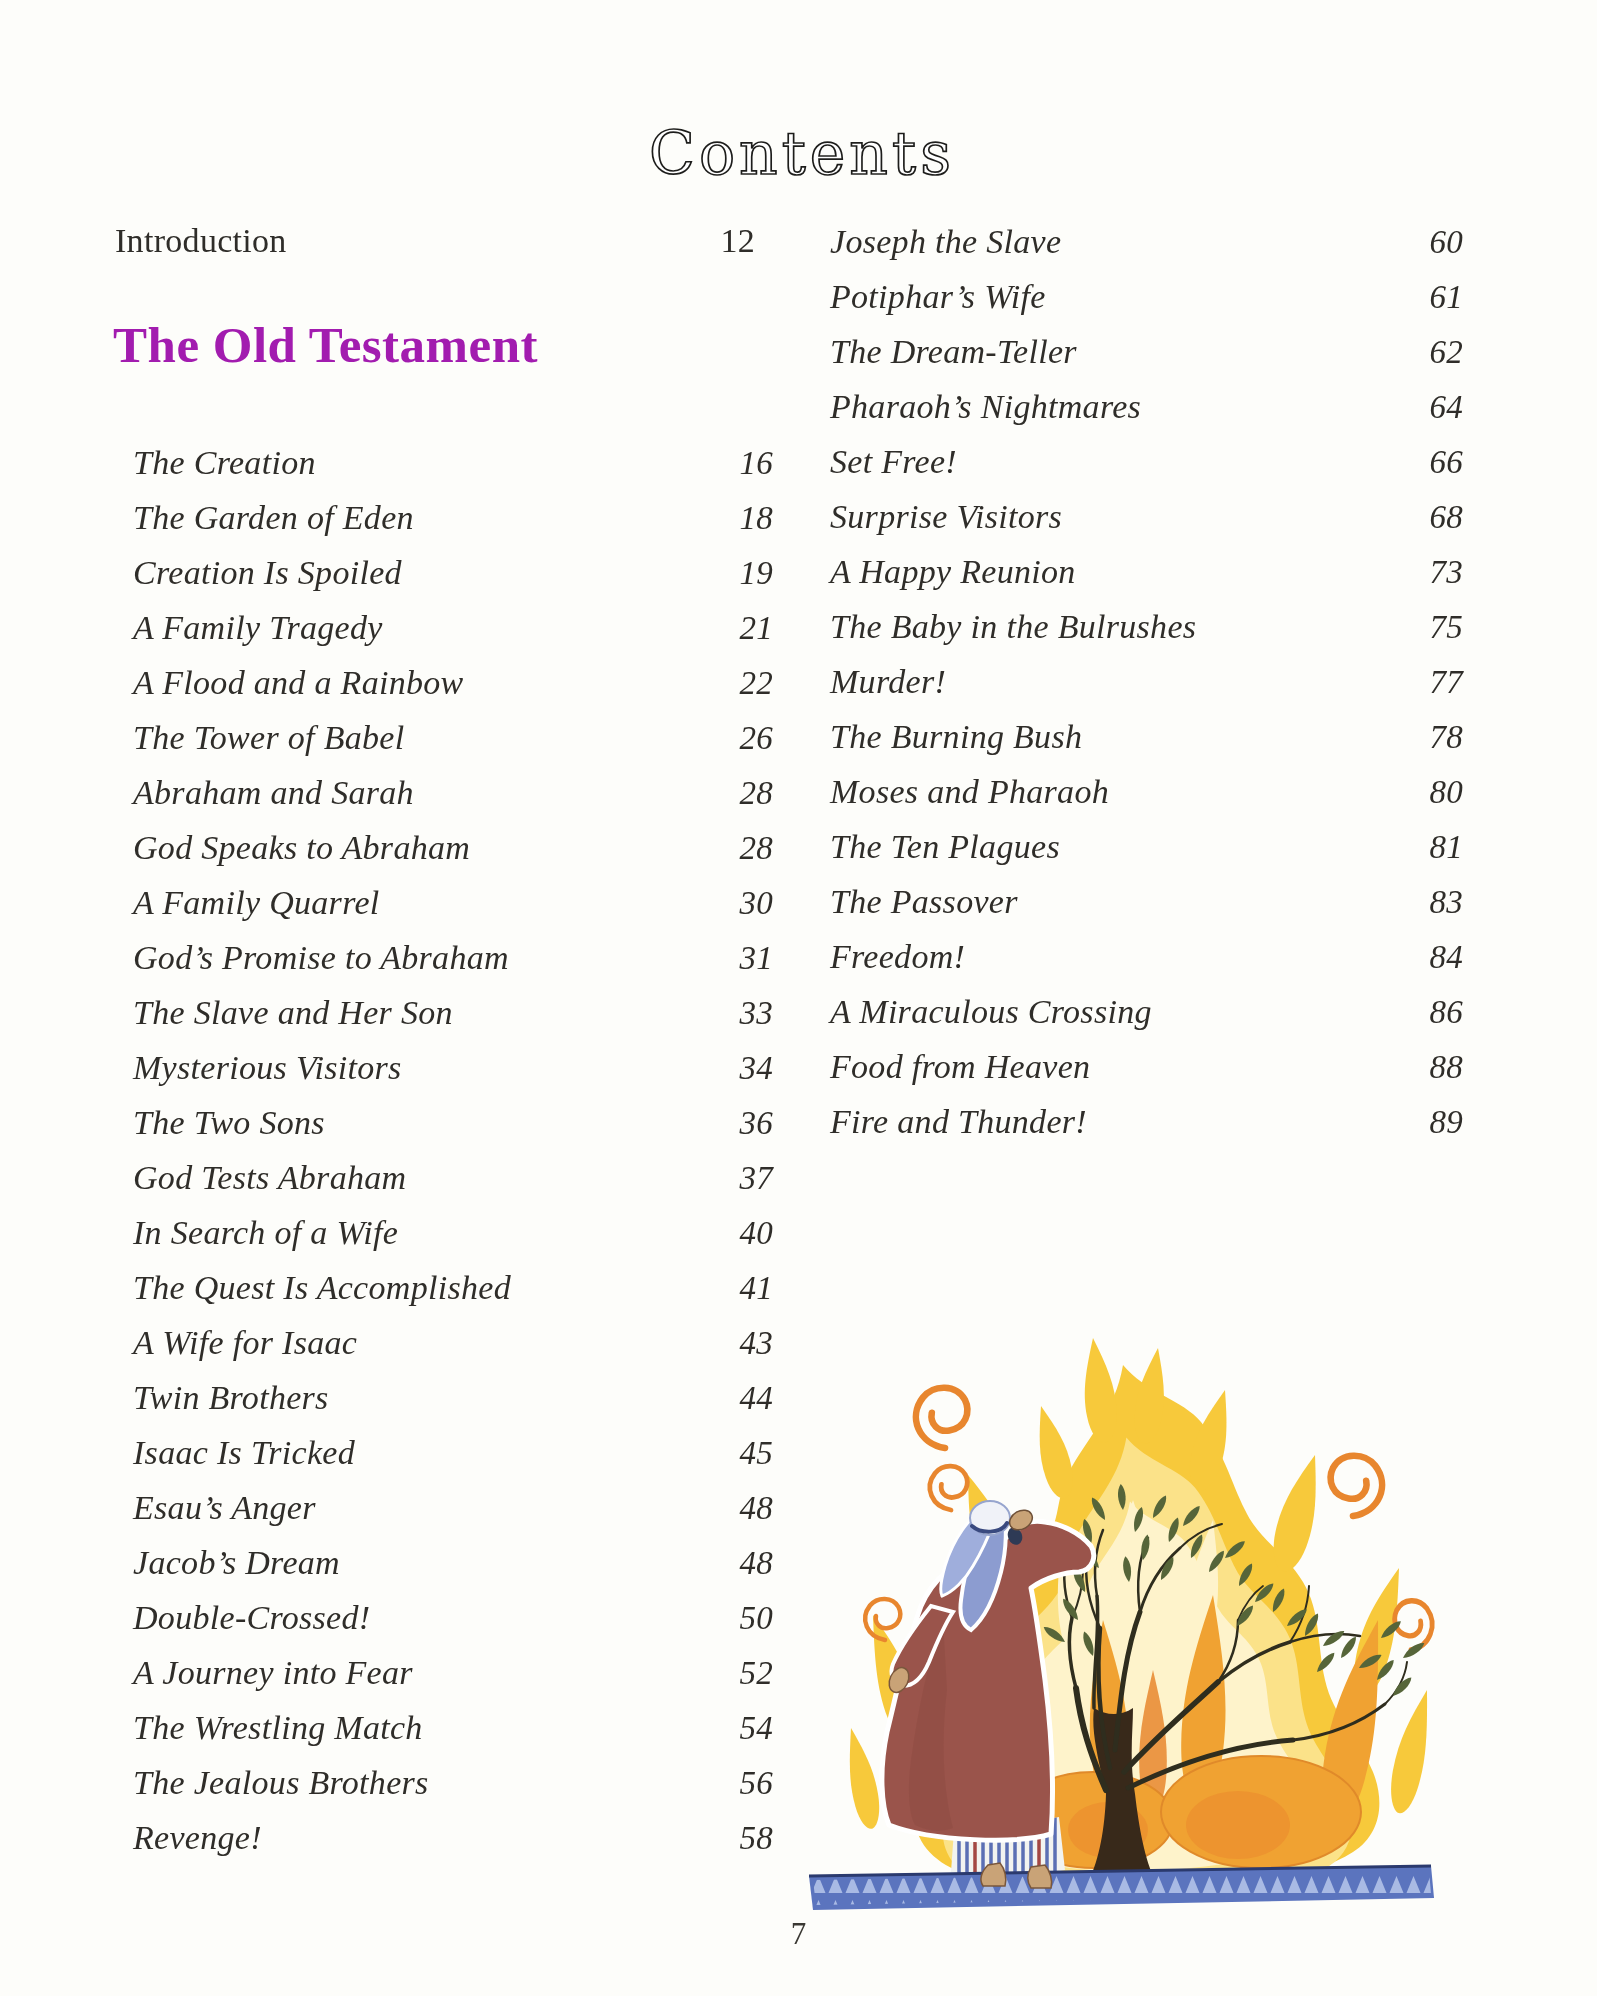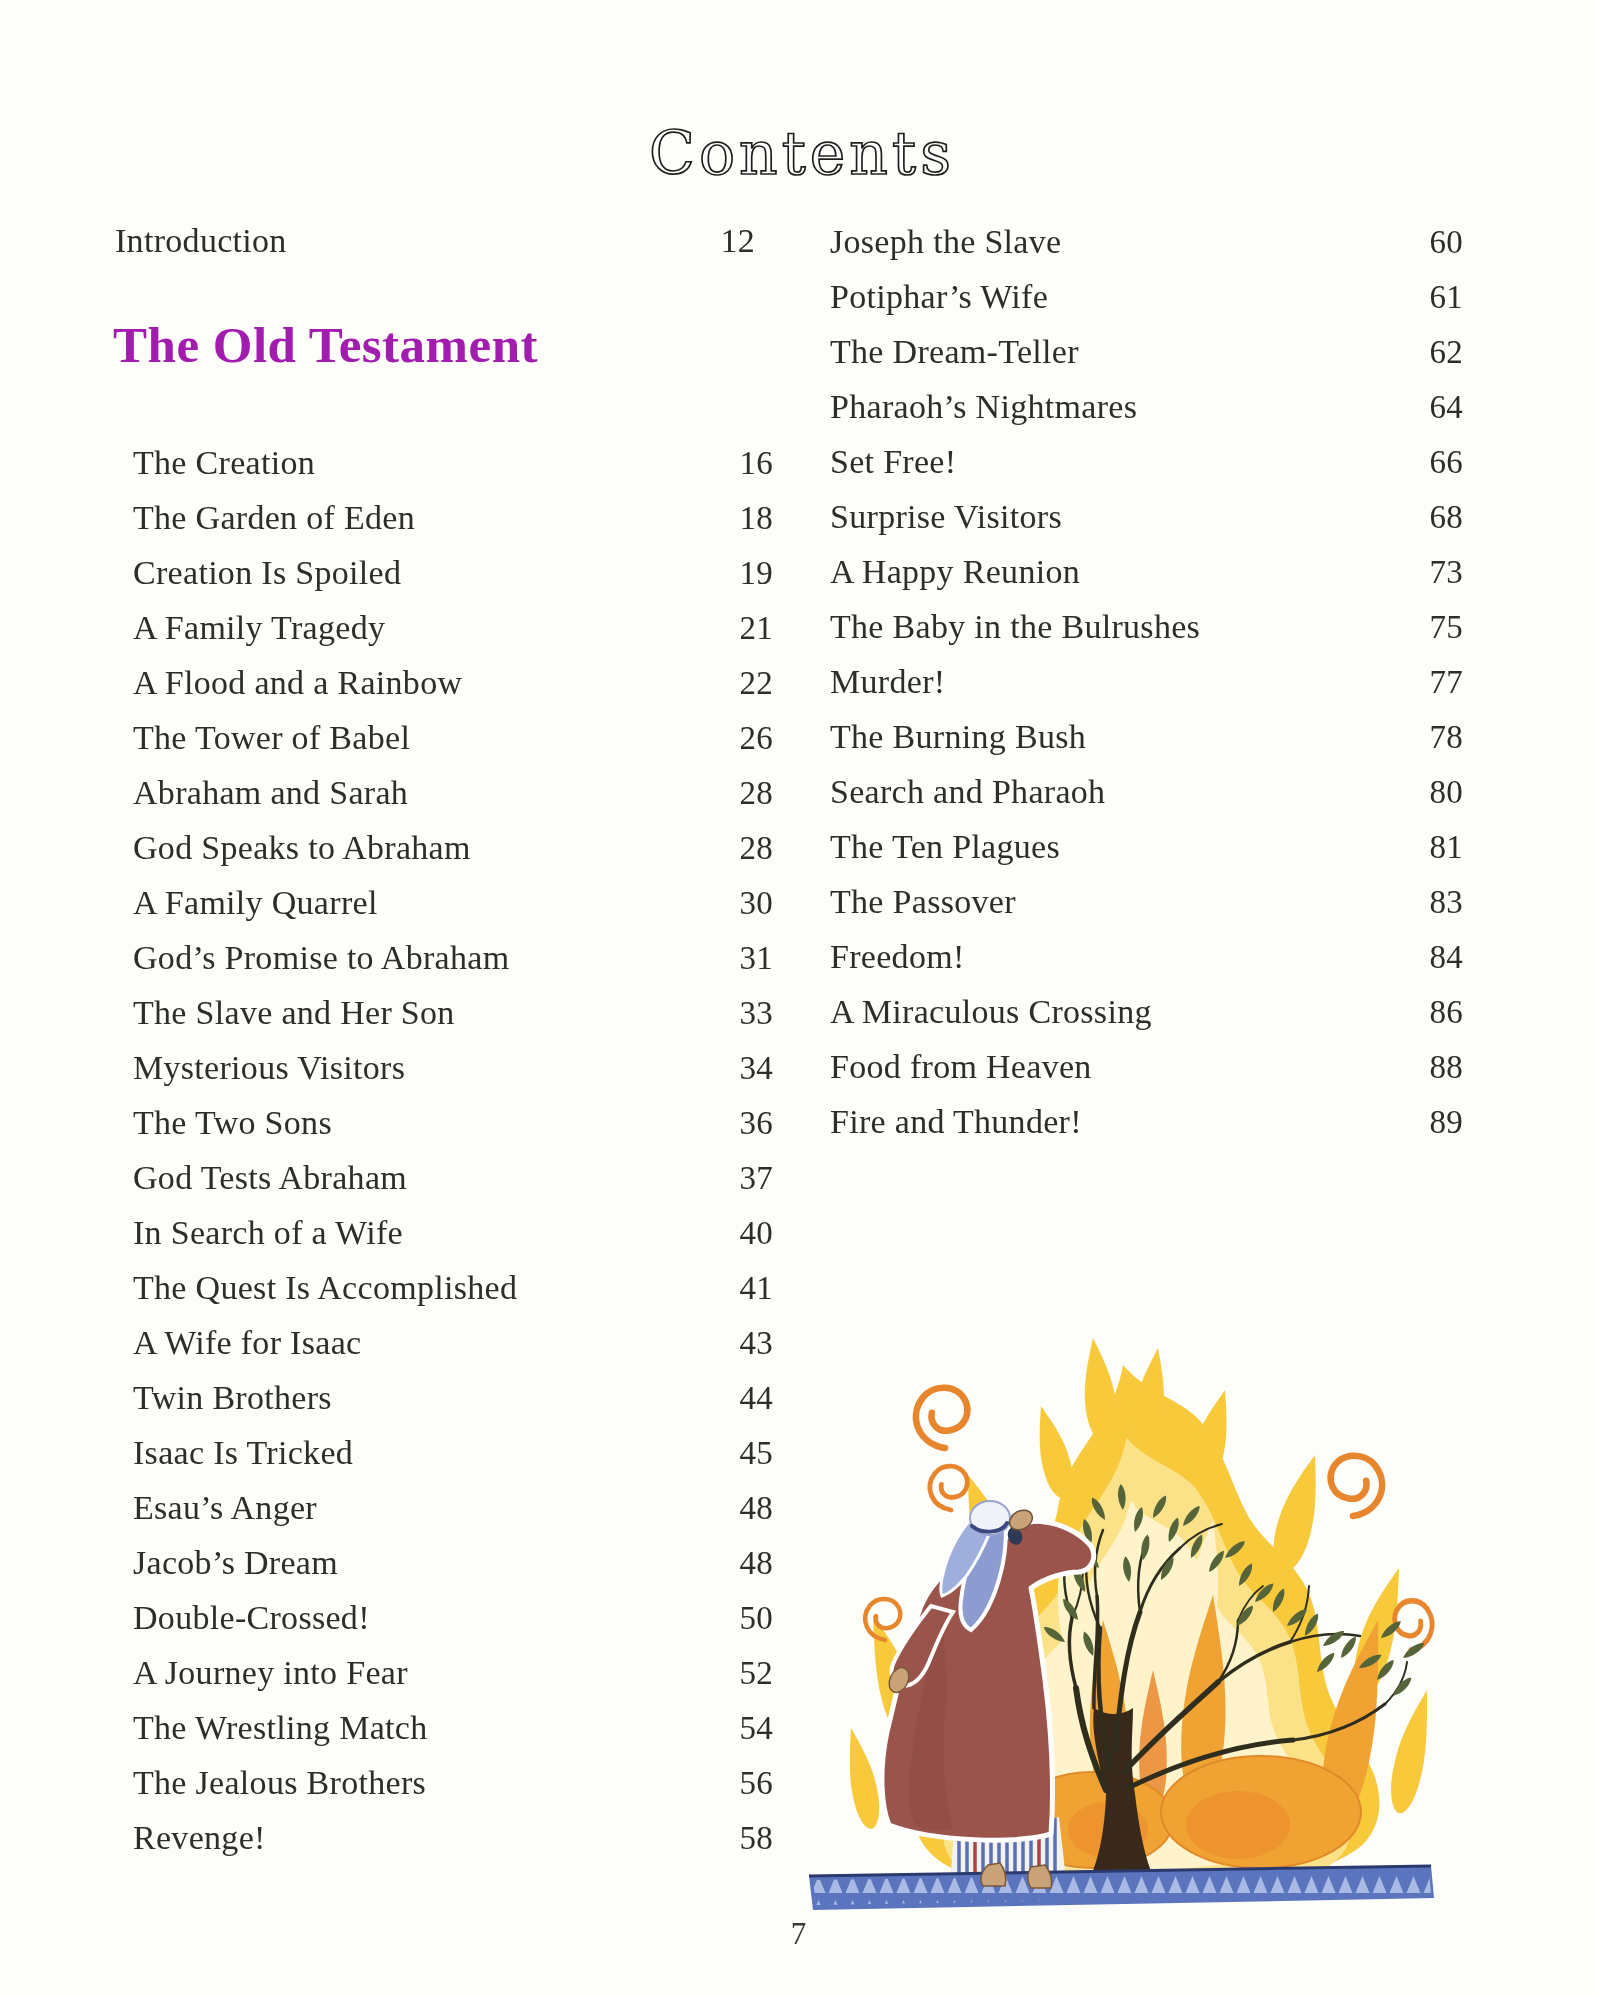"Joseph the Slave" .toc .row { font-style: none -> italic }
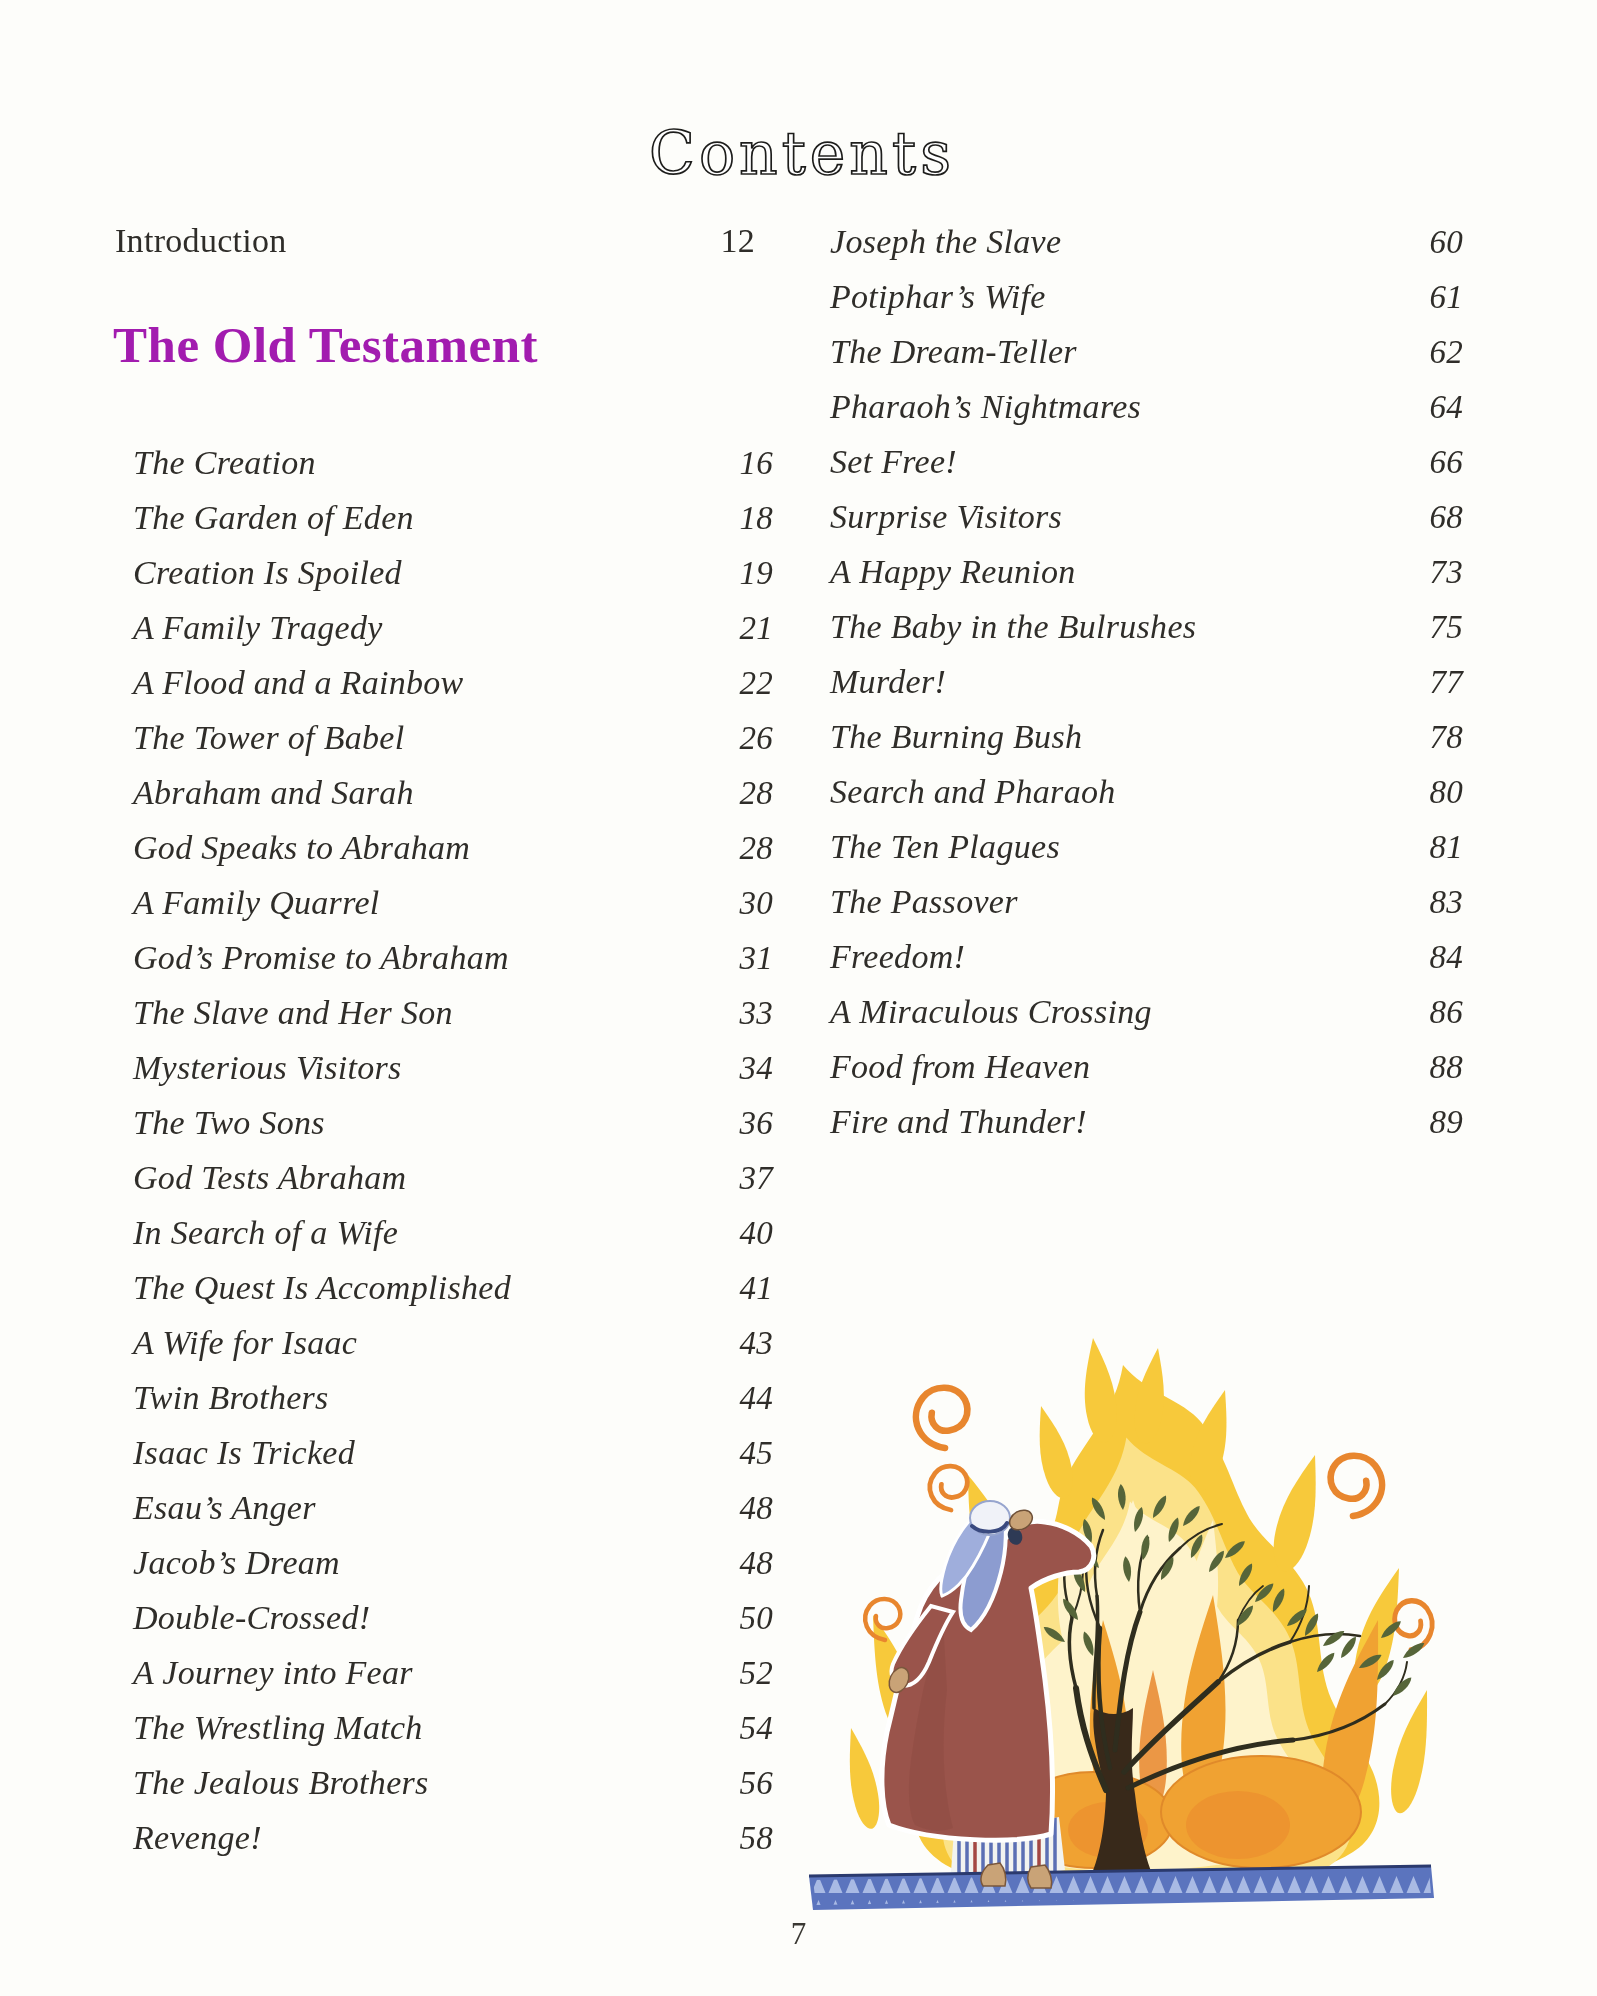"Search and Pharaoh" span { text: Search -> Moses }
